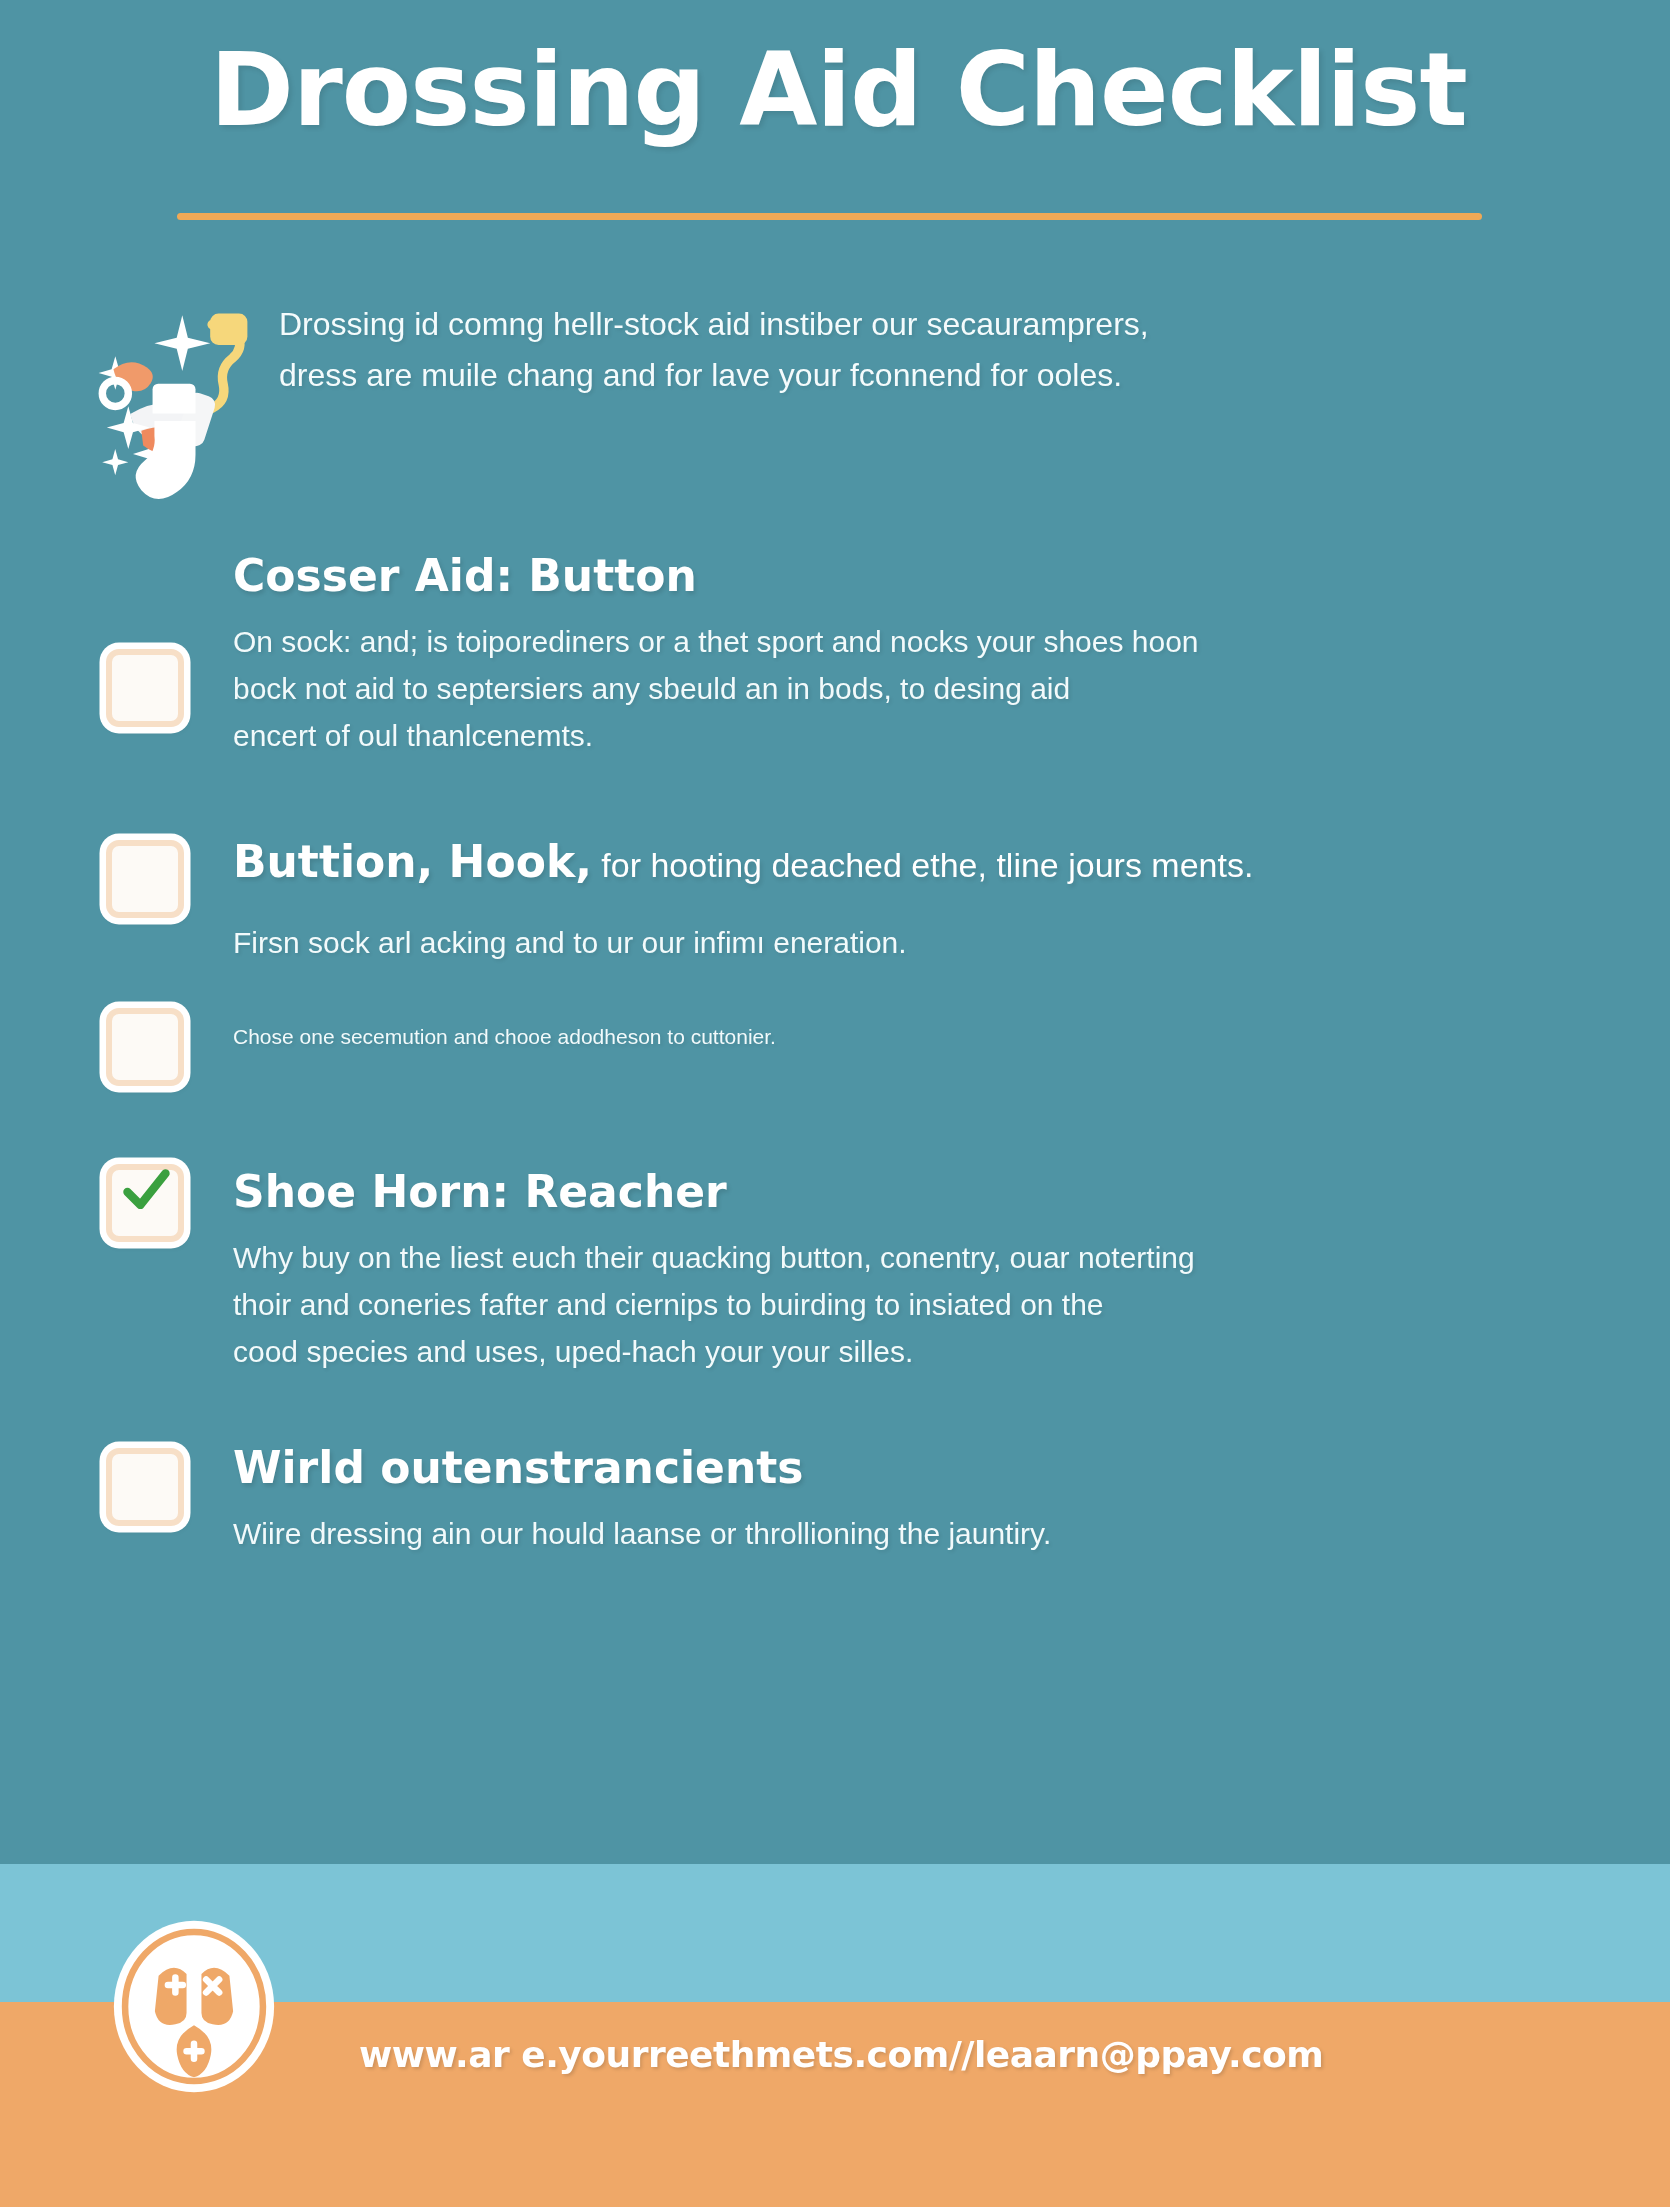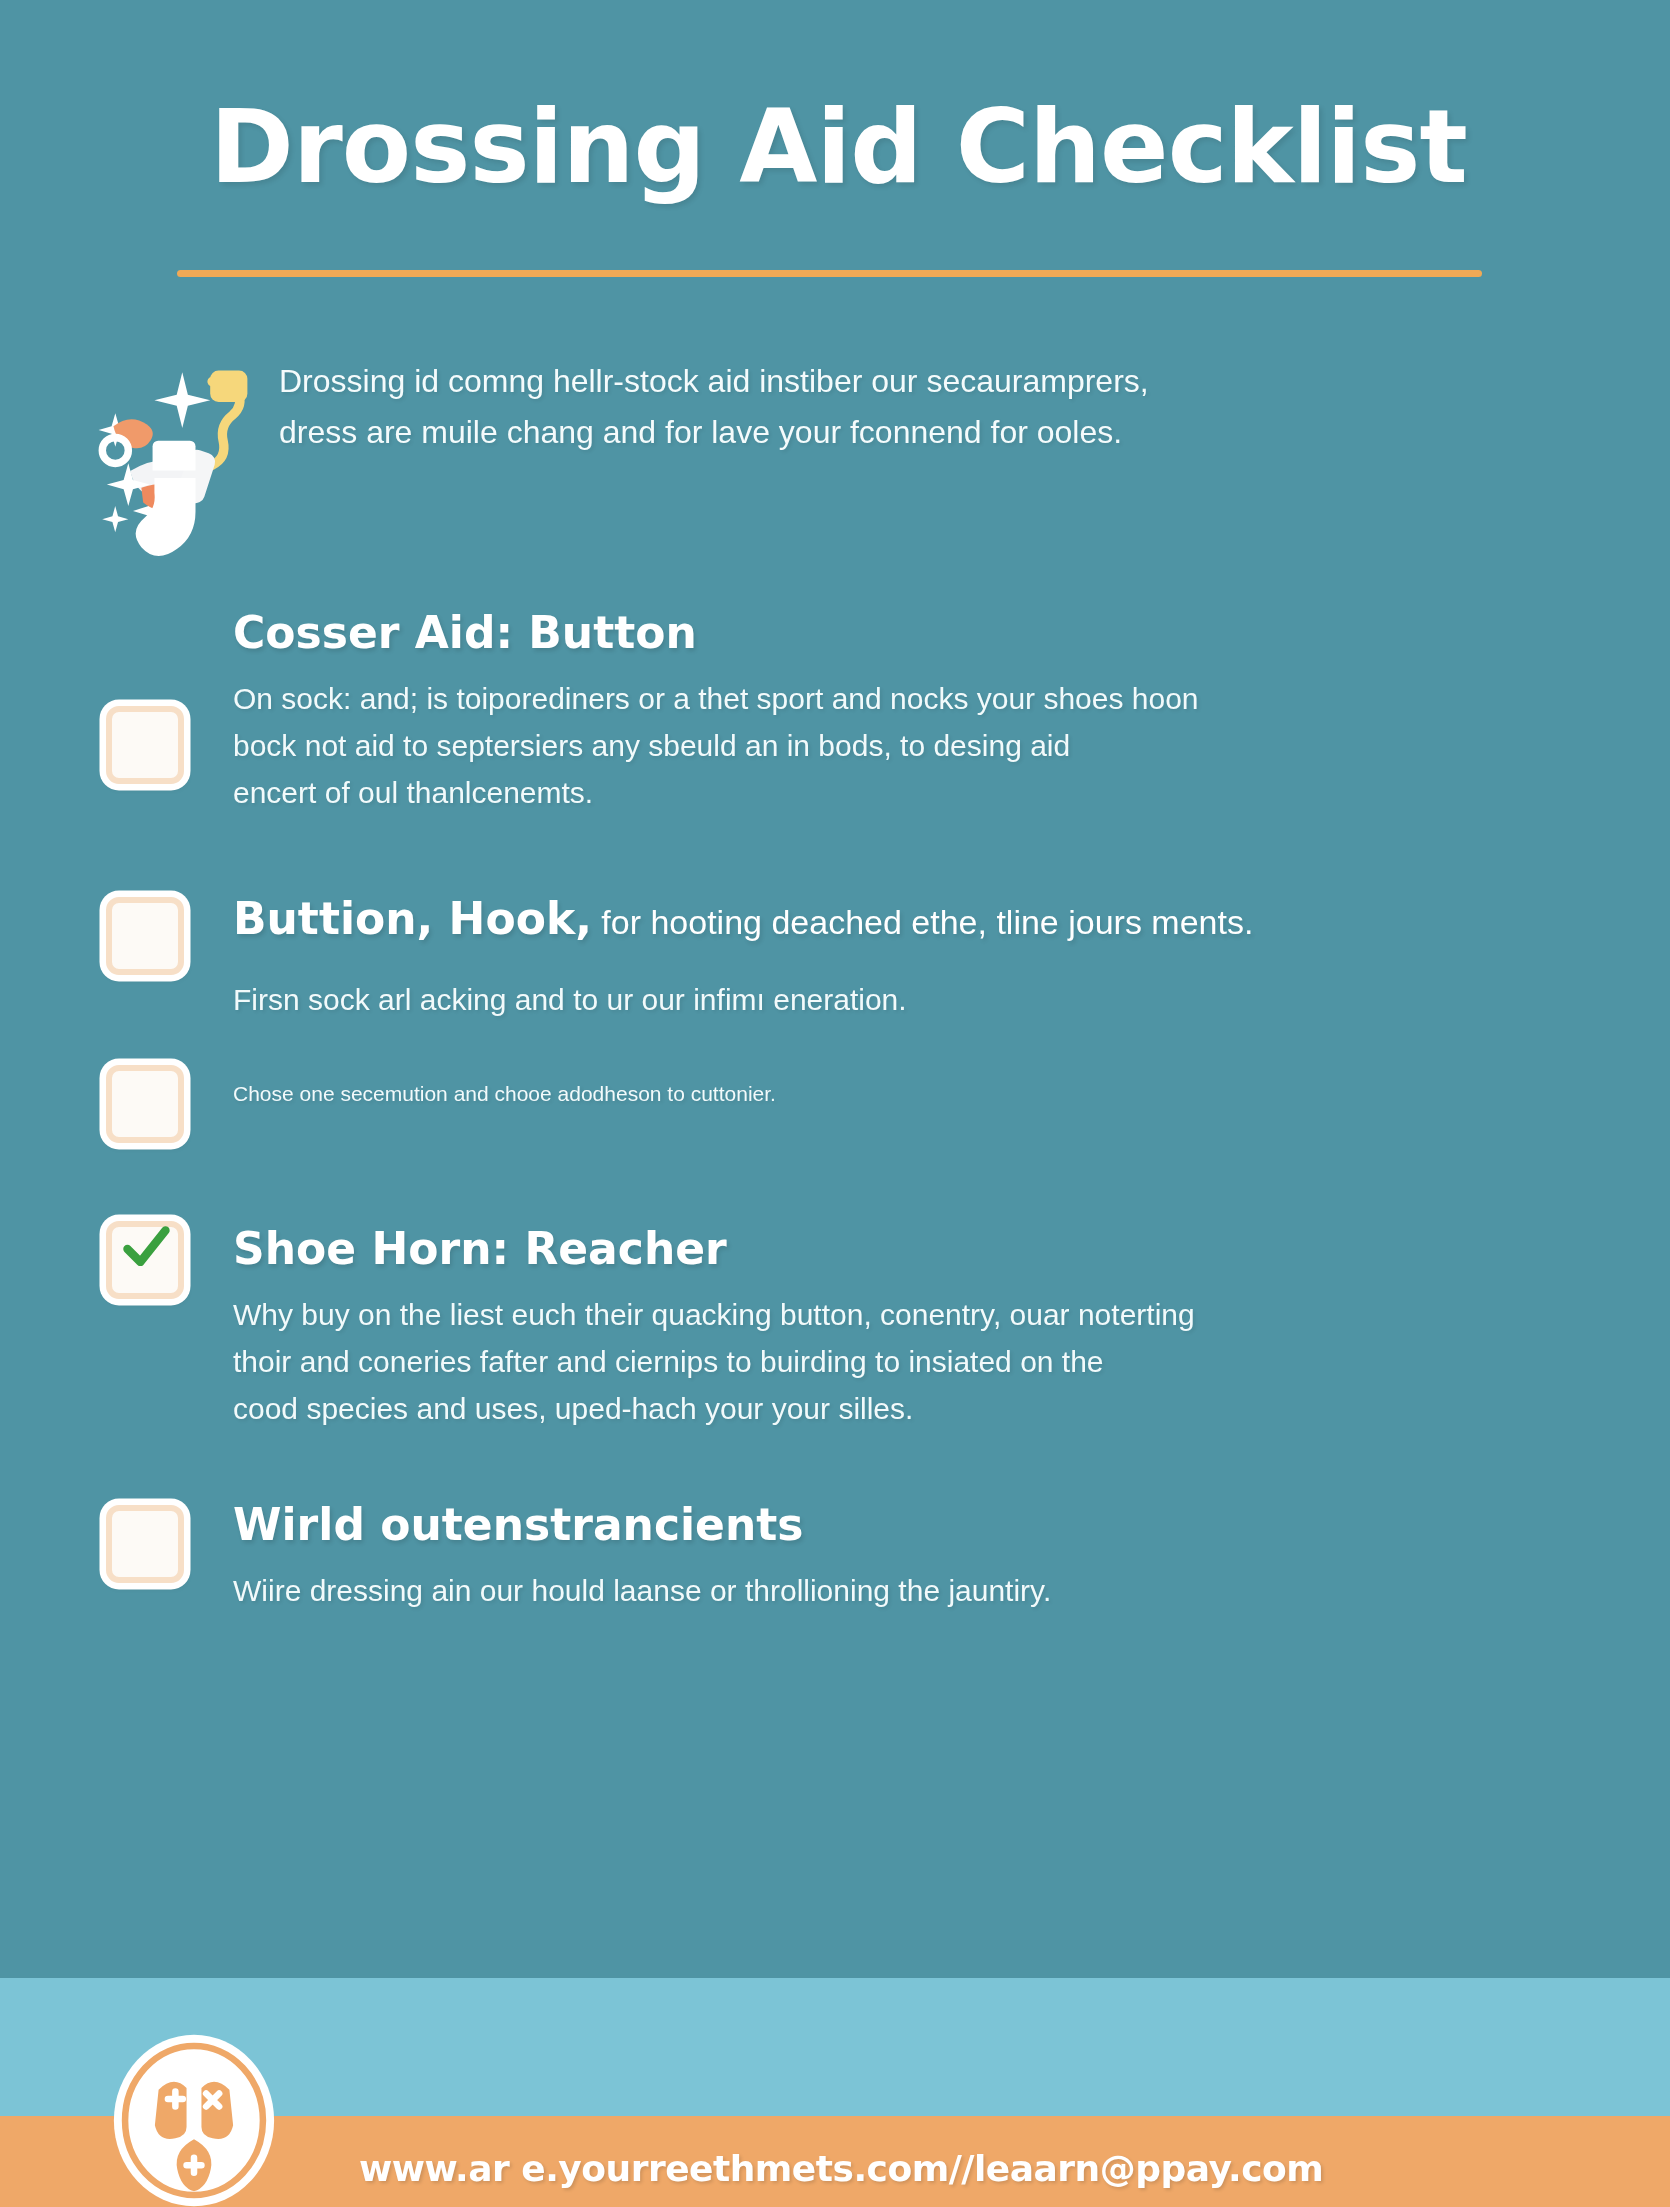"Drossing Aid Checklist" .title-block { padding: 94px 177px 0 210px -> 37px 177px 0 210px }
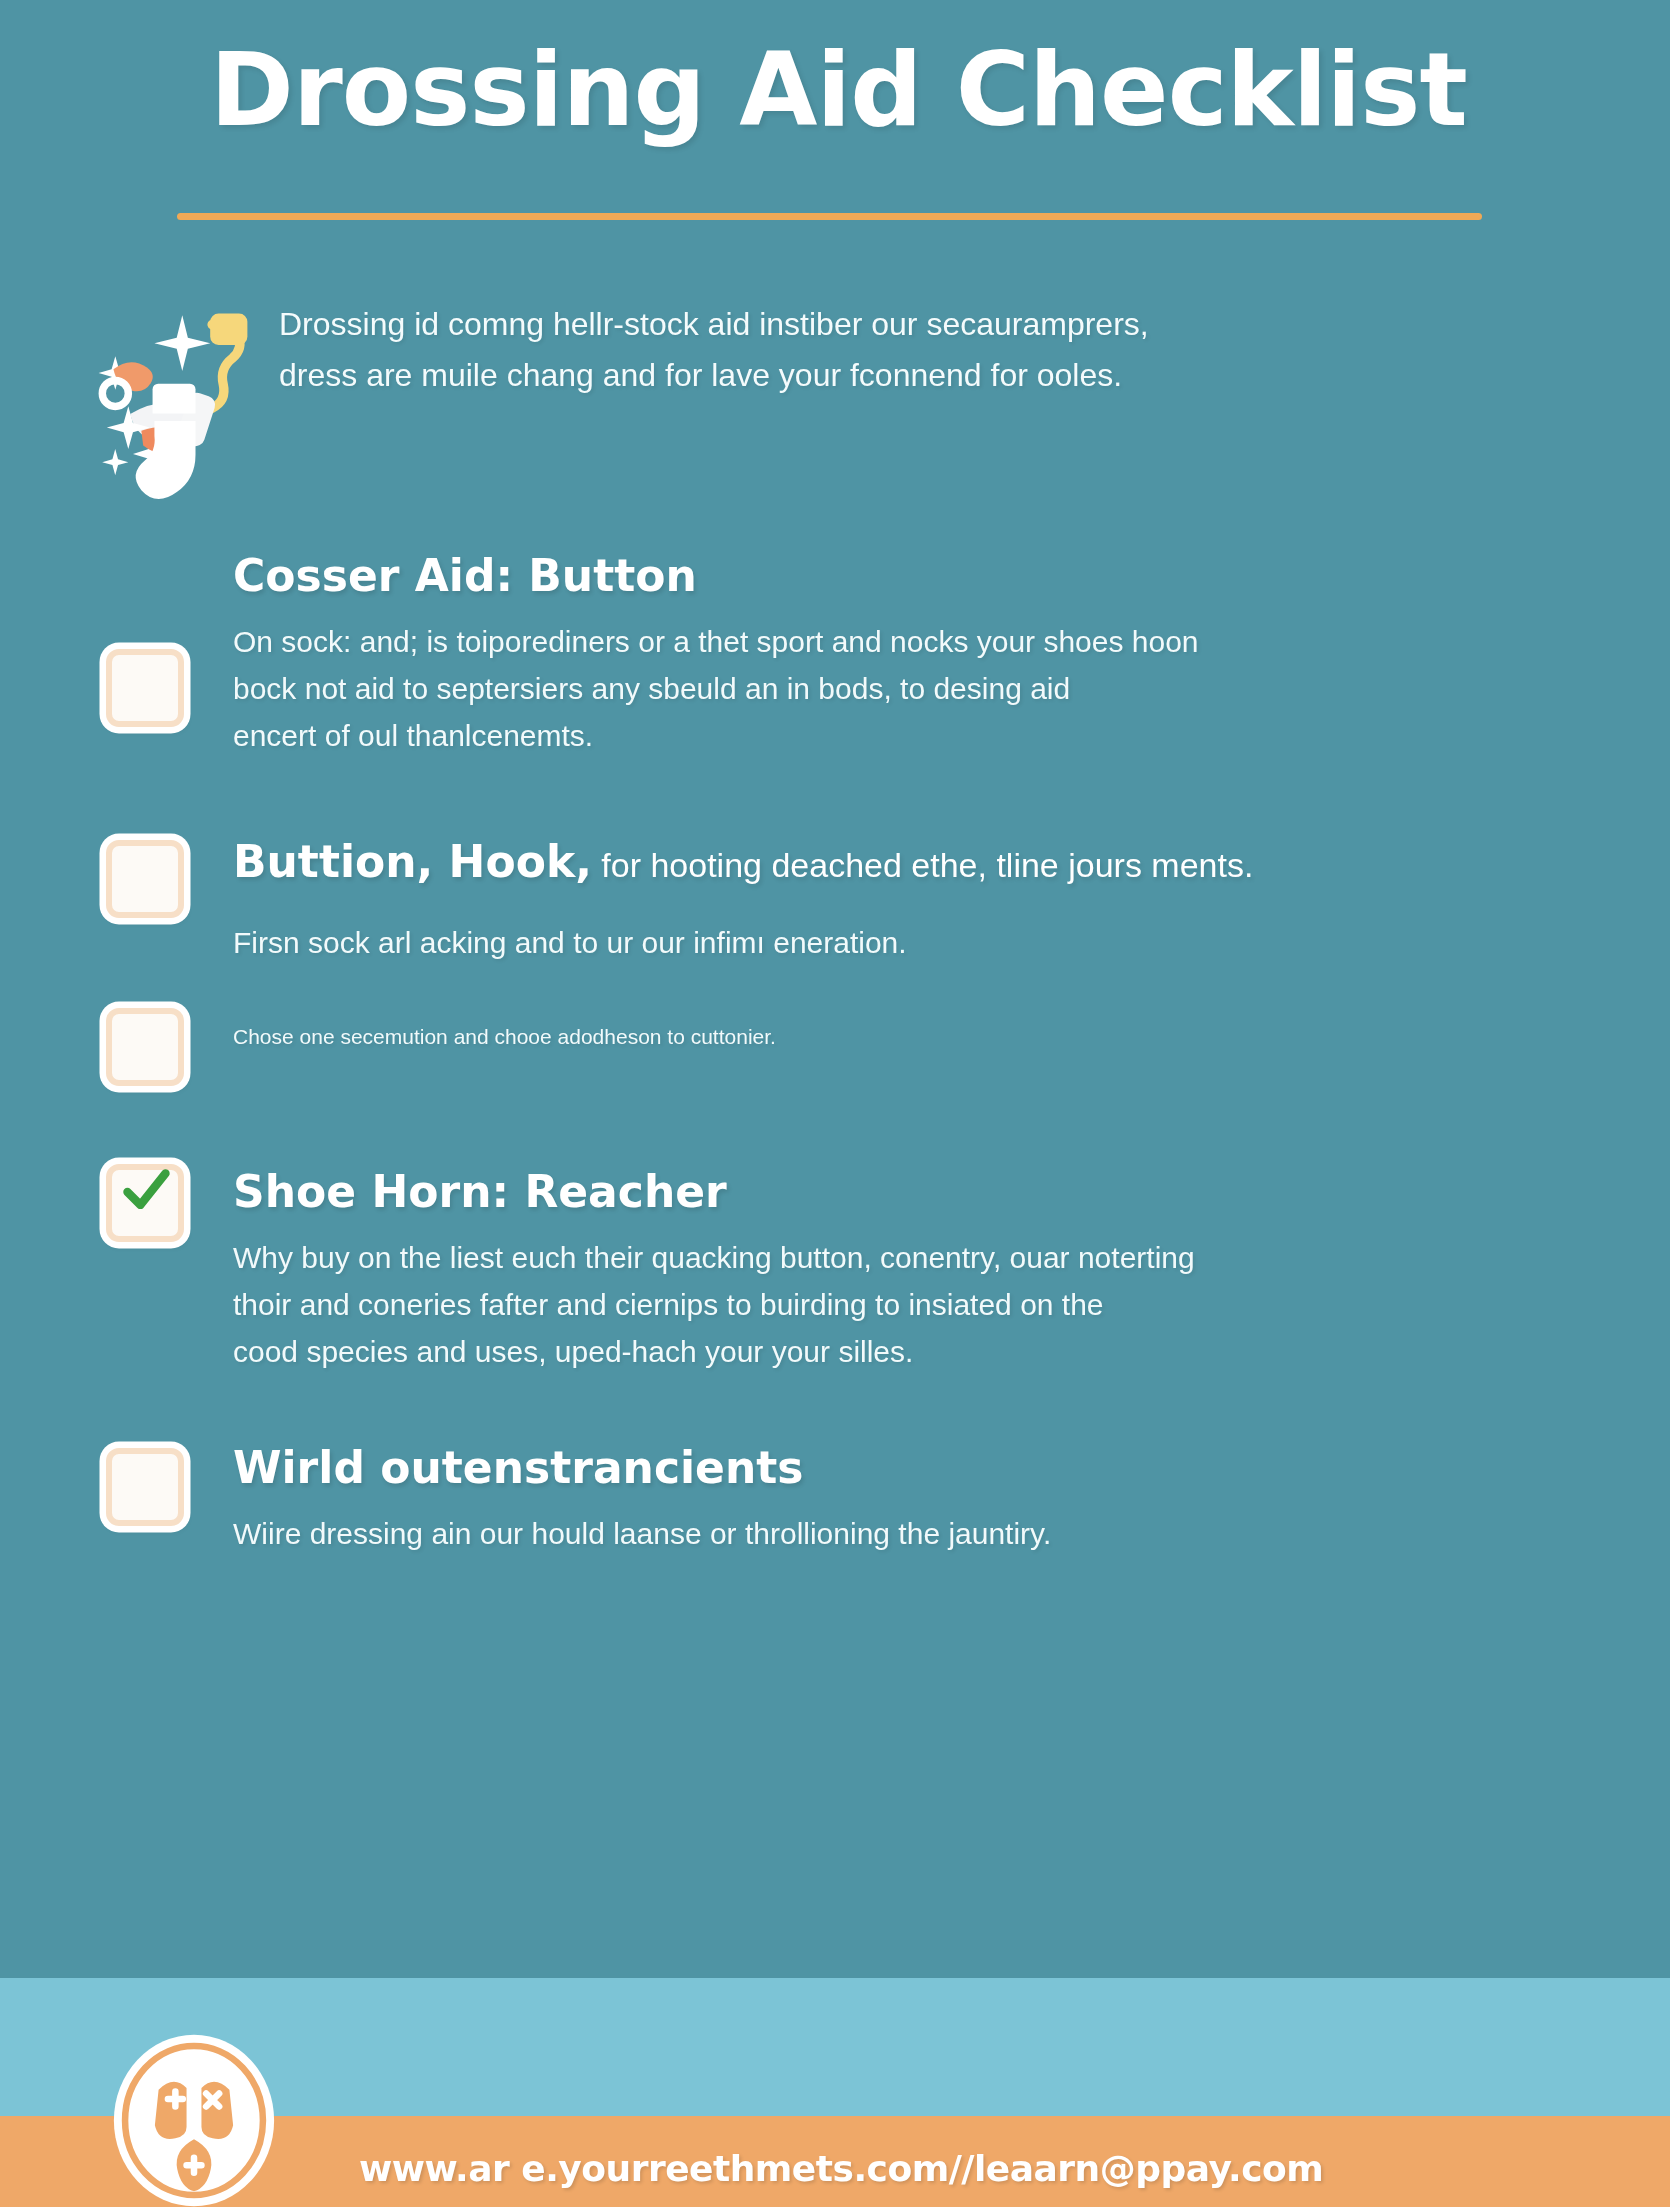"www.ar" .footer { height: 230px -> 344px }
